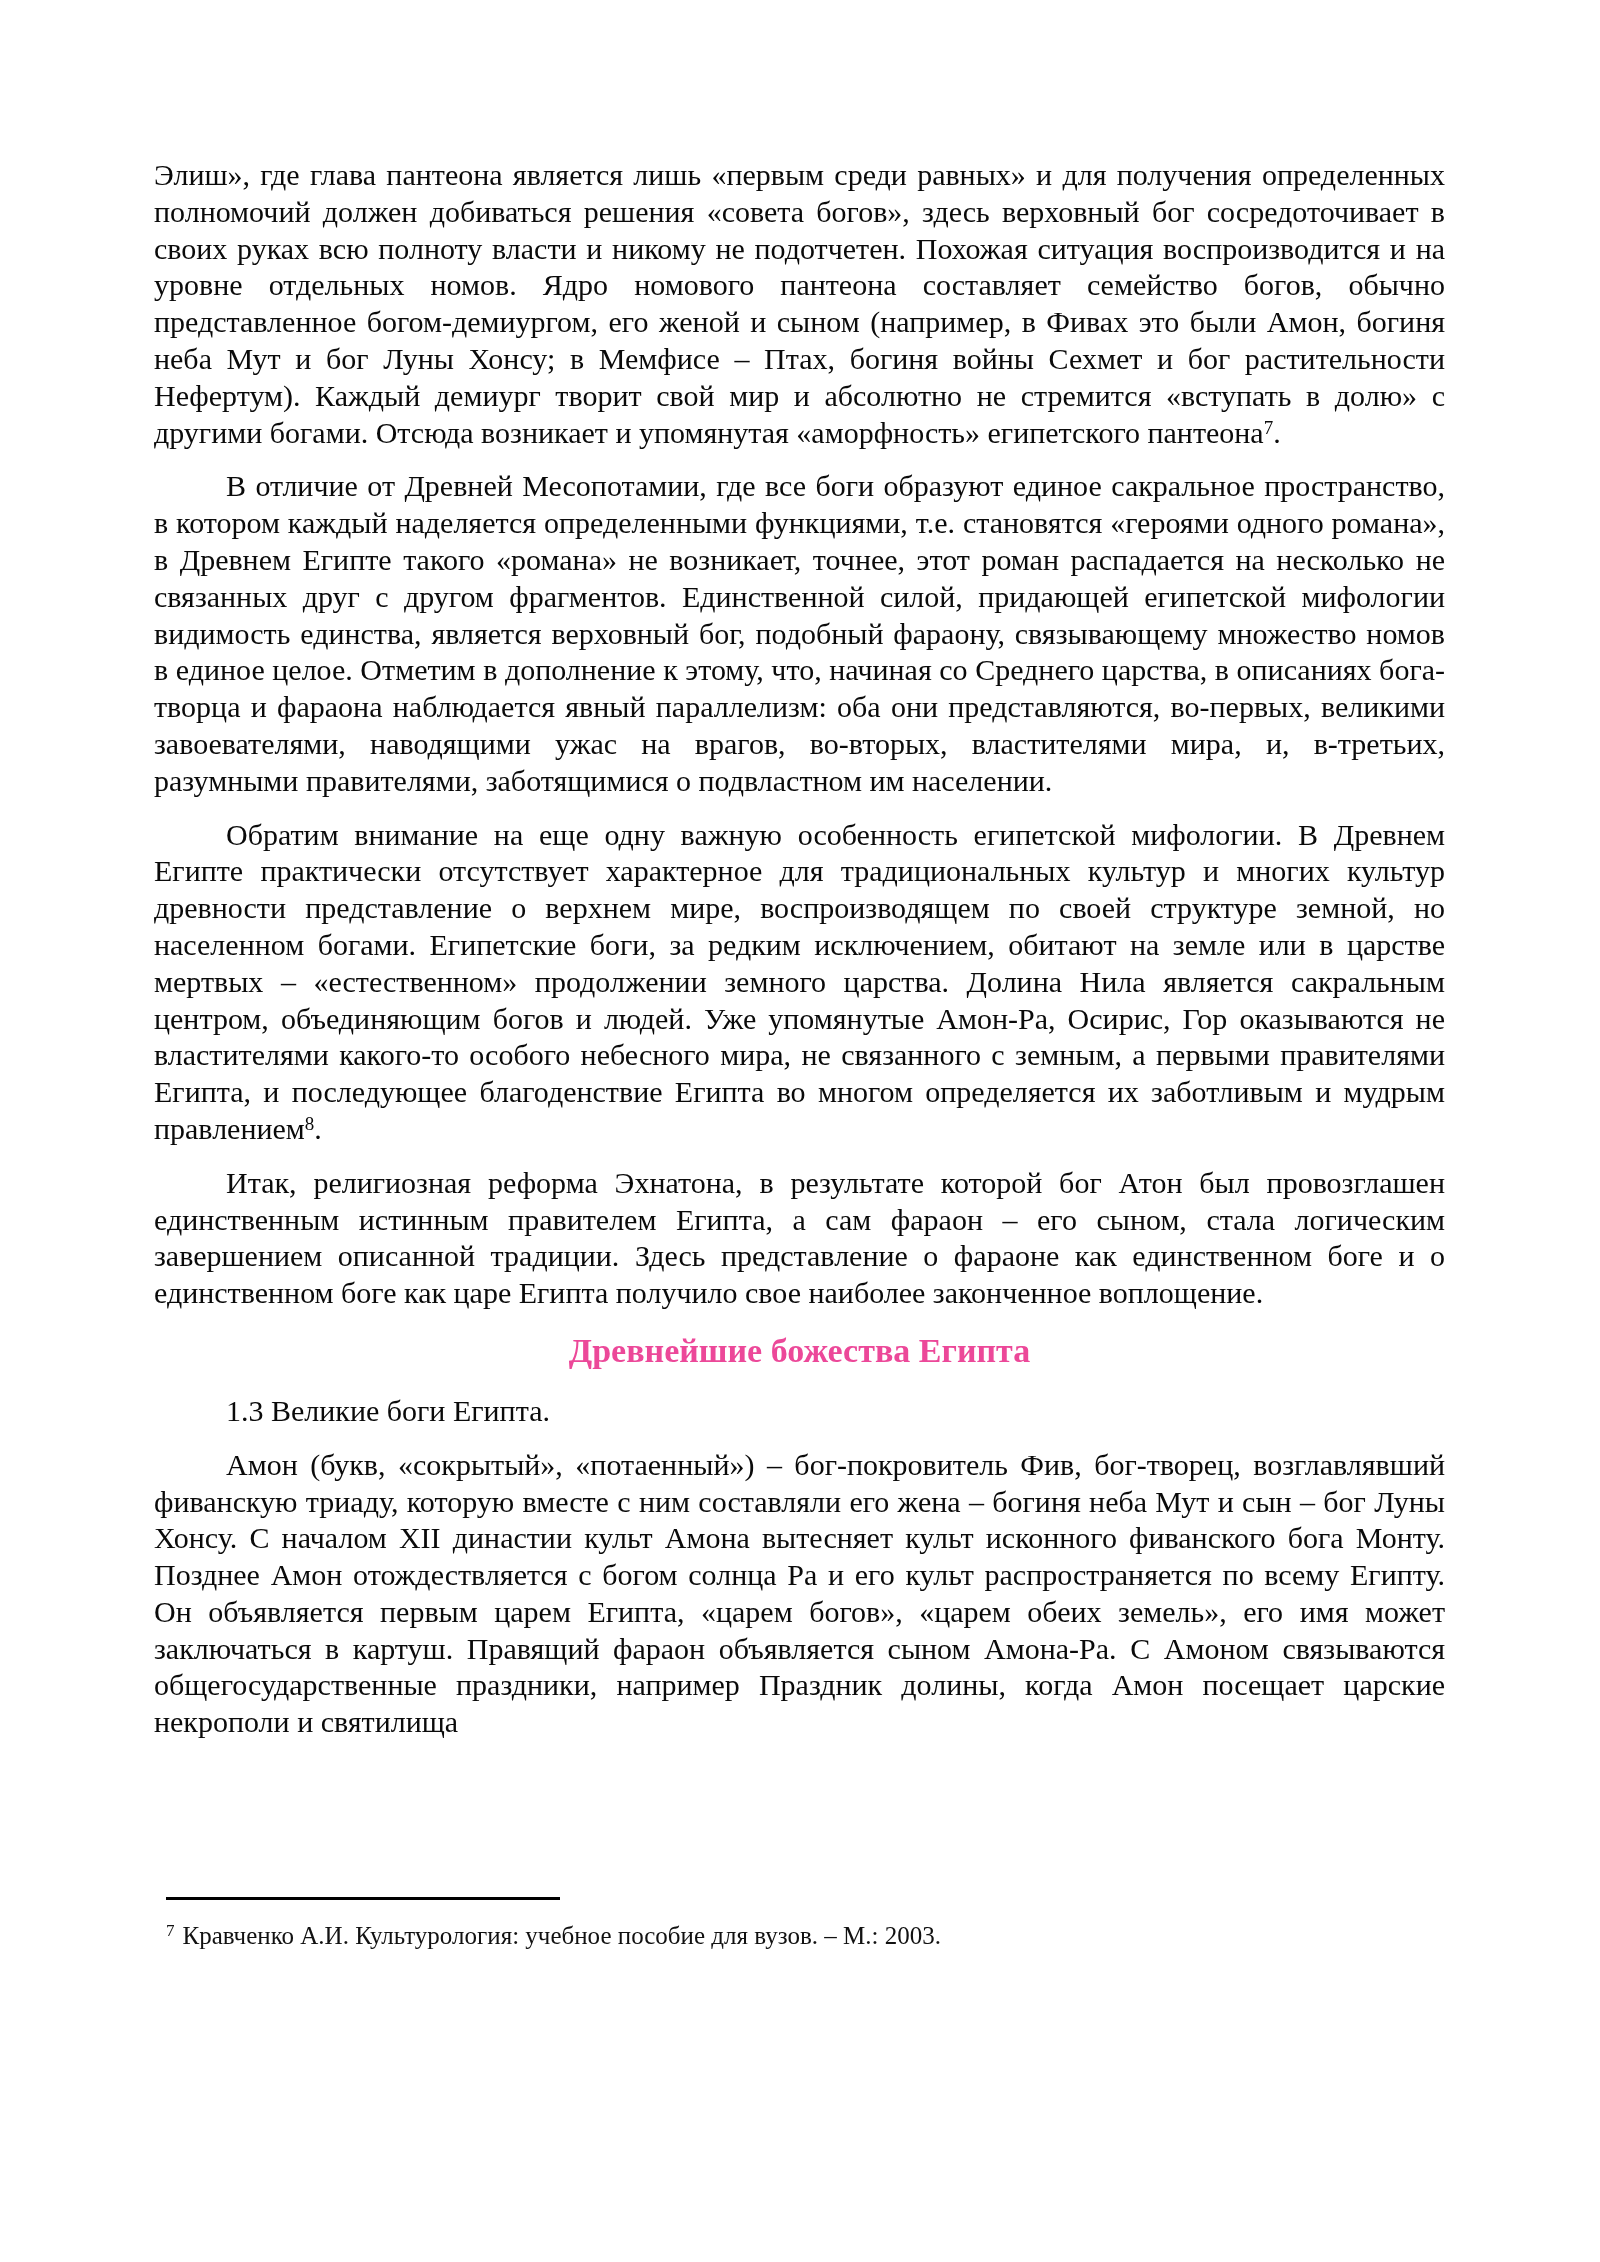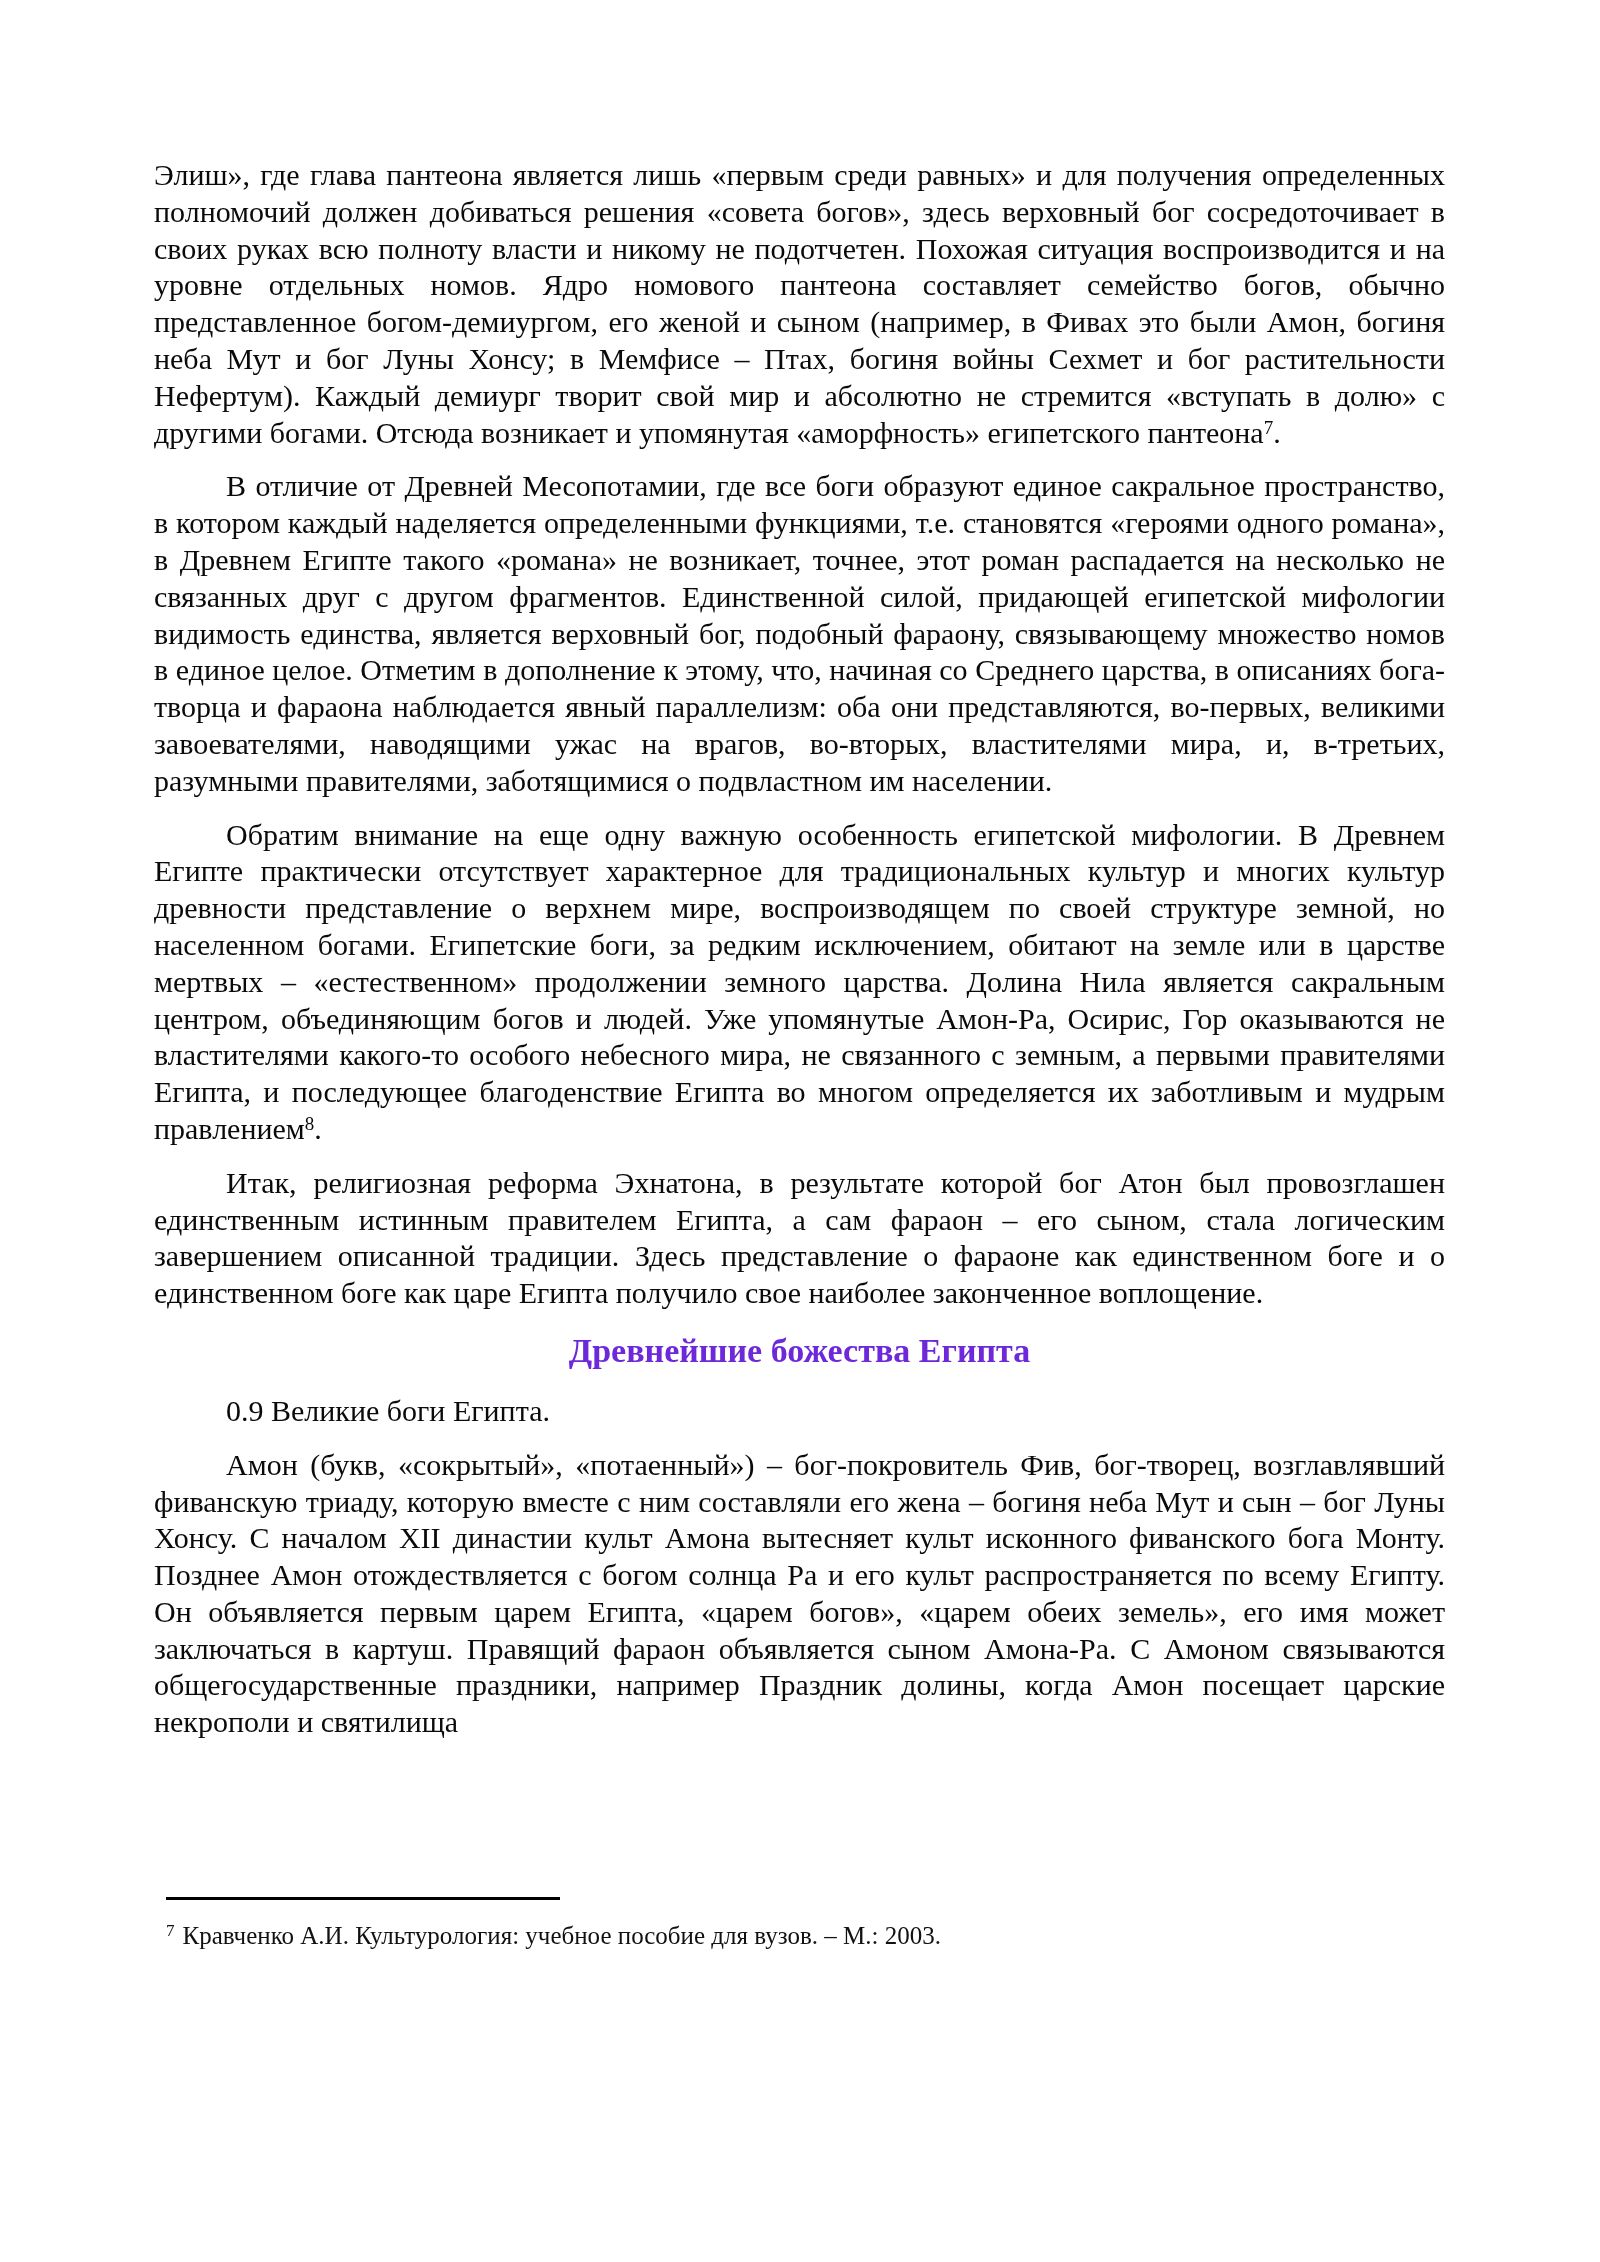"Древнейшие божества Египта" .heading { color: #6d28d9 -> #ec4899 }
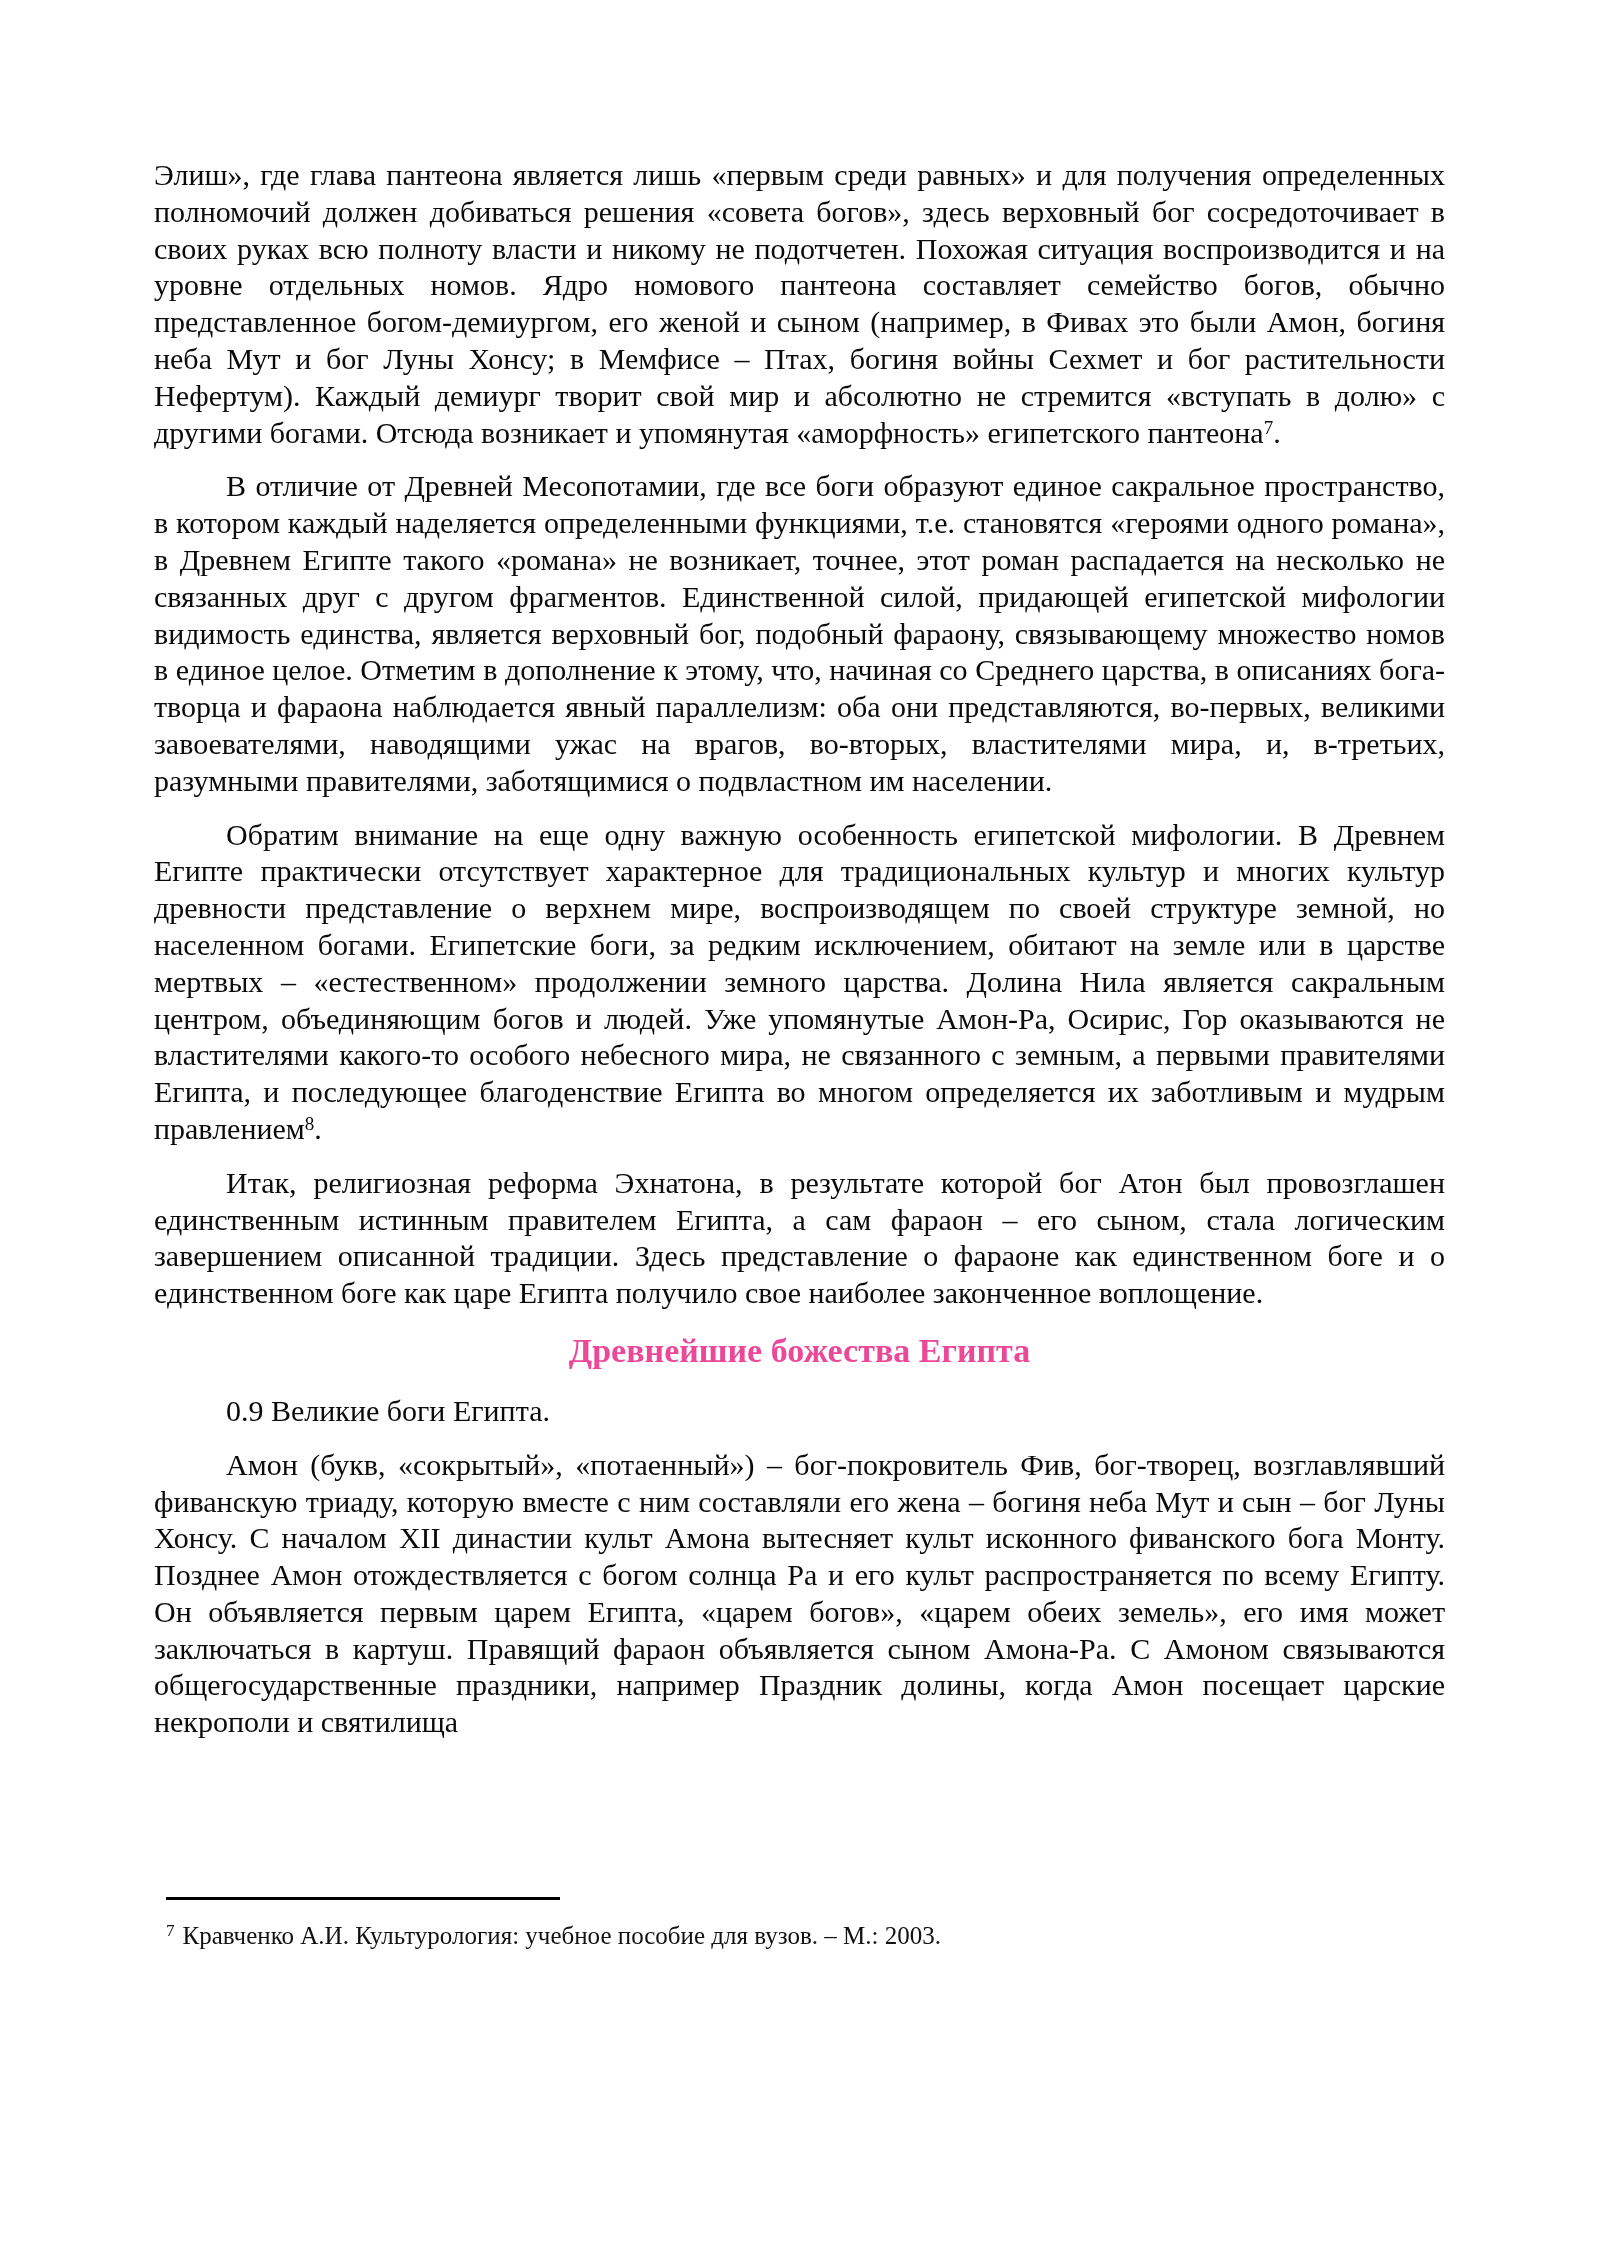"0.9 Великие боги Египта." p.para { text: 0.9 -> 1.3 }
